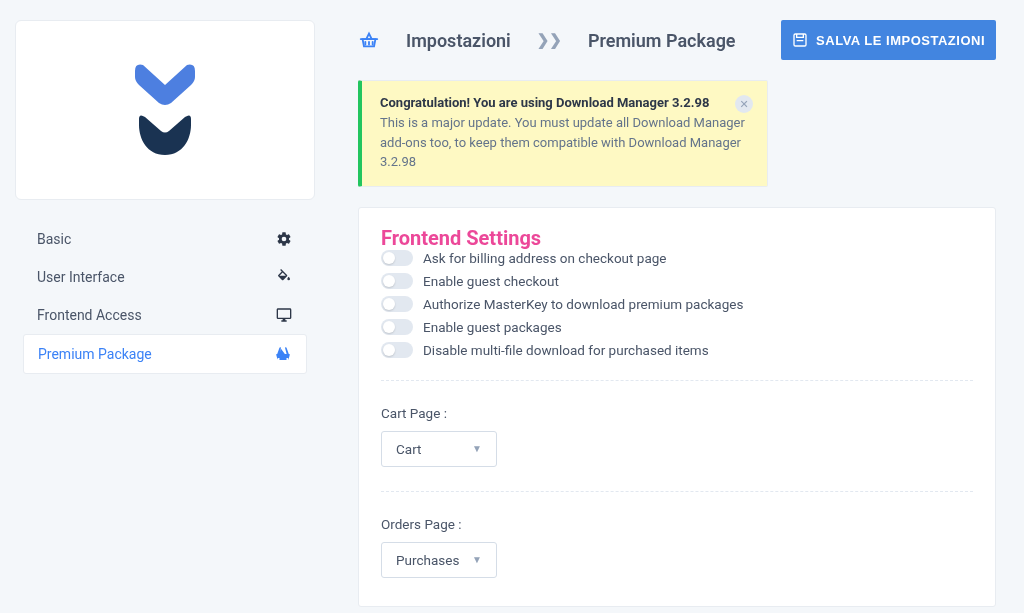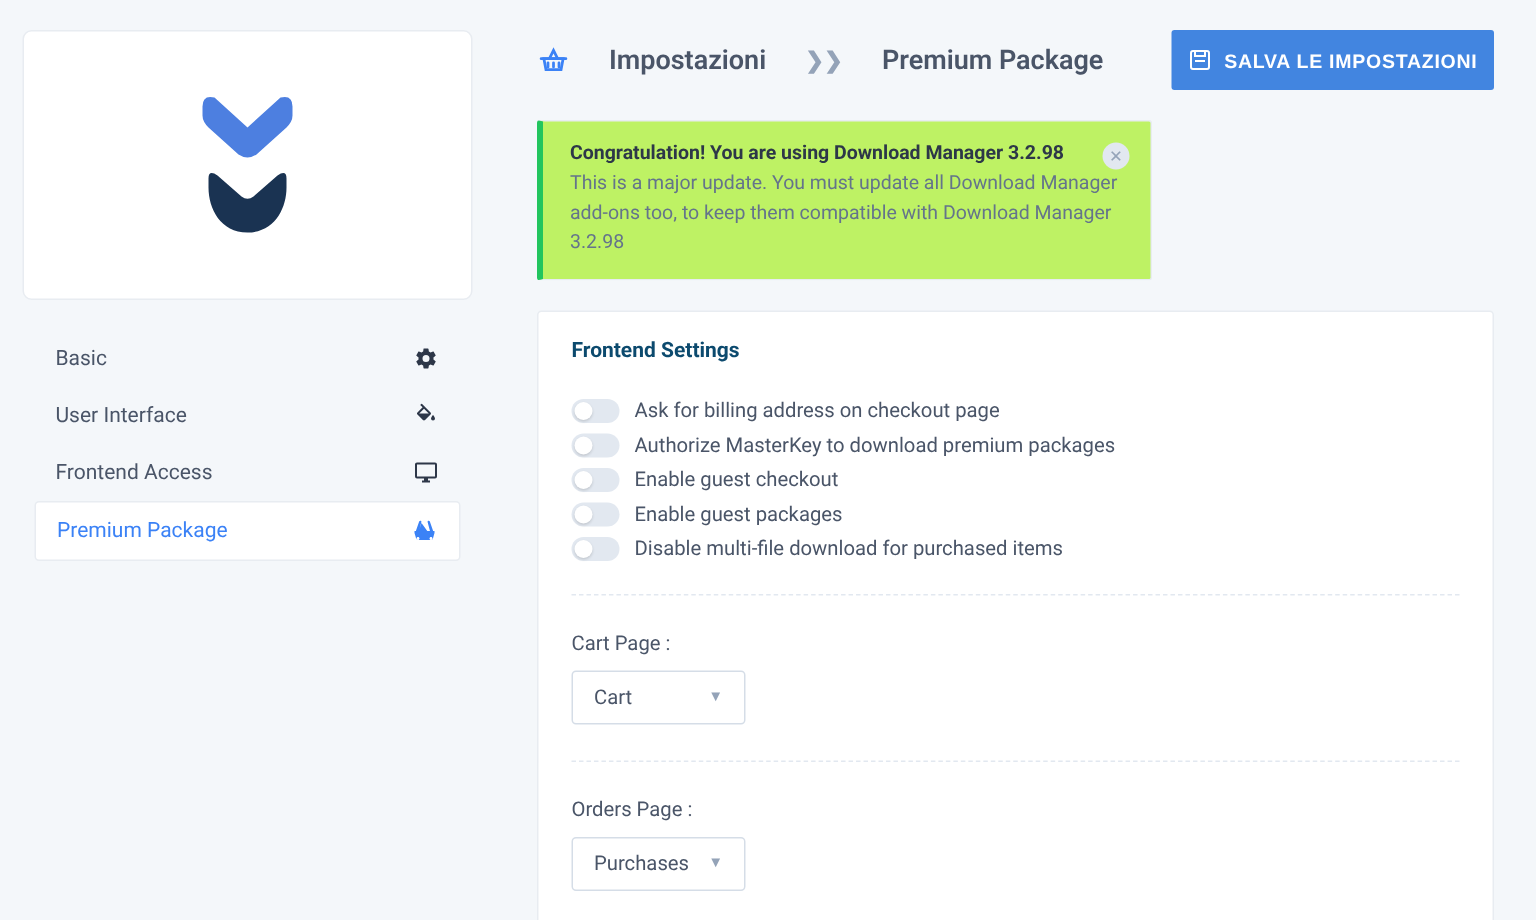"Congratulation! You are using Download" .alert { background: #bef264 -> #fef9c3 }
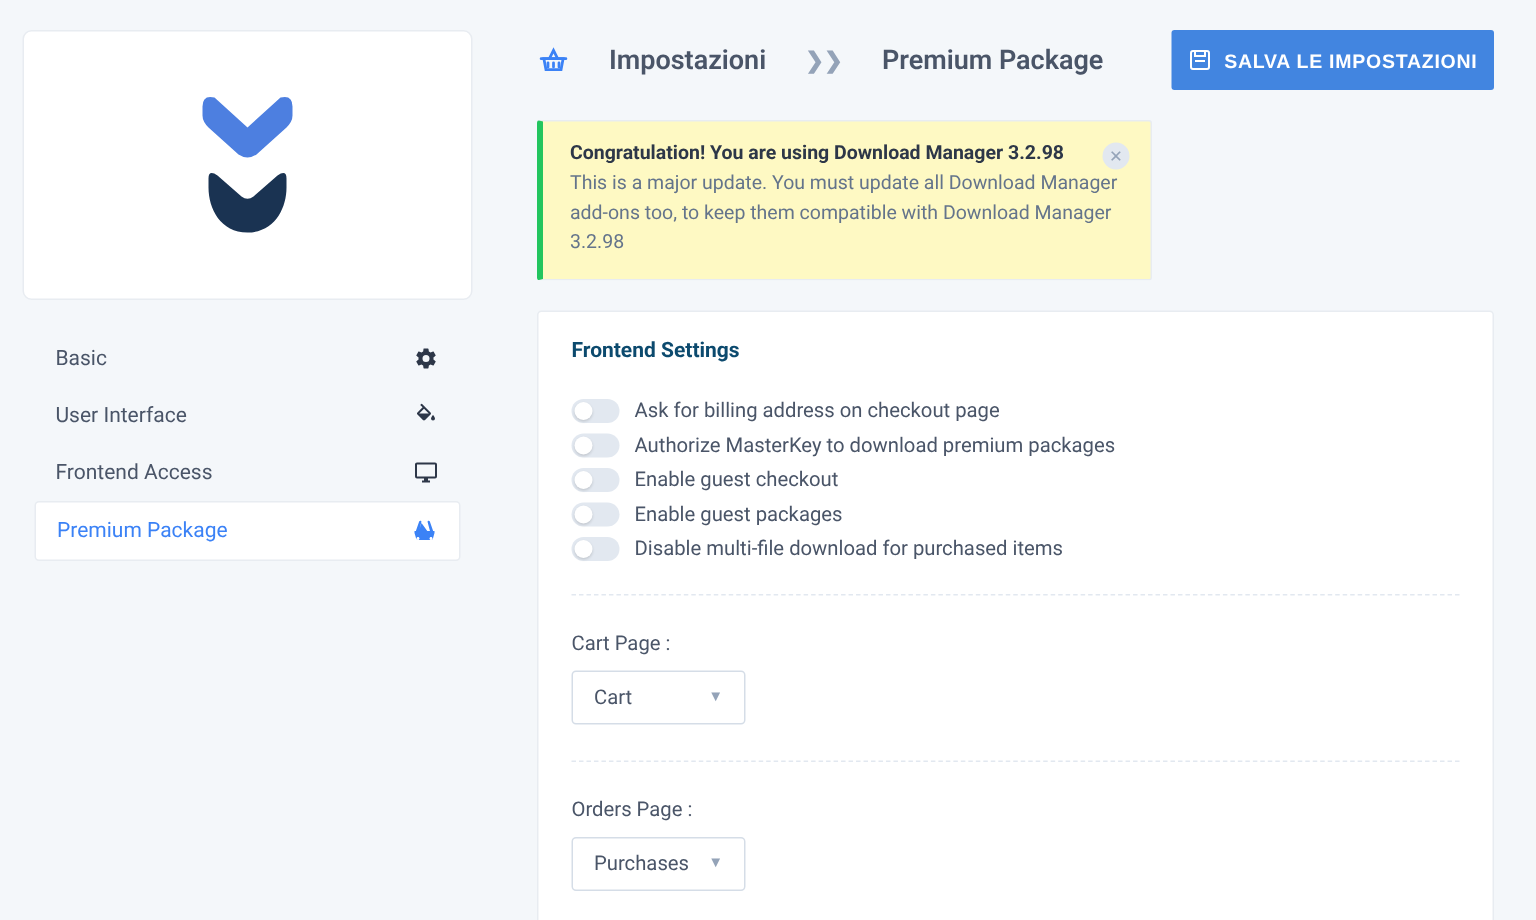"Frontend Settings" .panel-title { color: #0c4a6e -> #ec4899; font-size: 14px -> 20px; margin-bottom: 24px -> none }
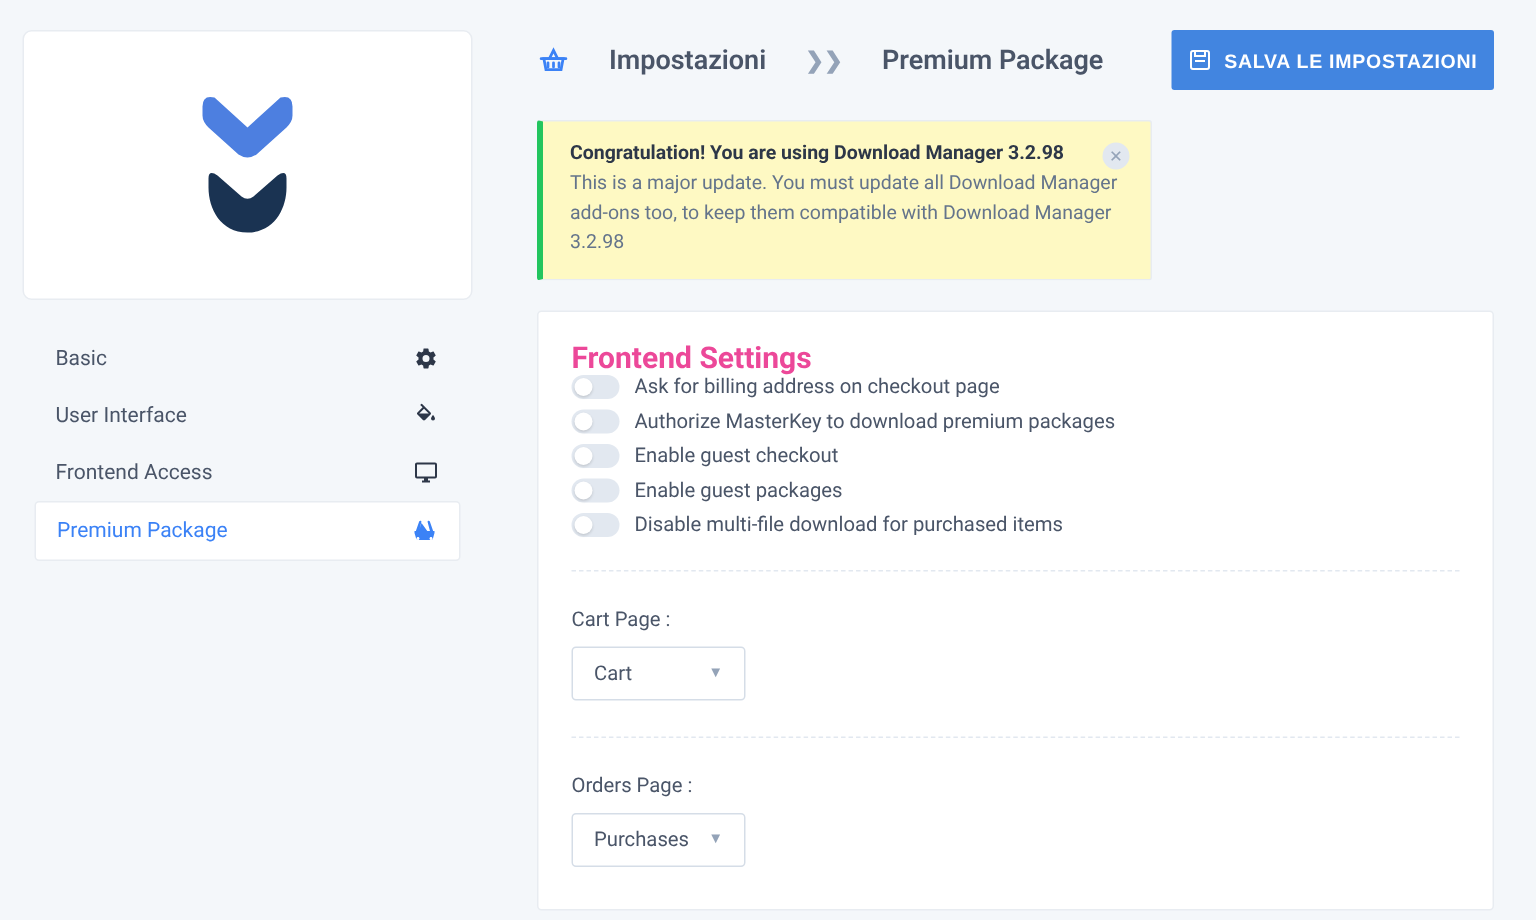"Authorize MasterKey to download premium" div.toggle-row { order: before "Enable guest checkout" -> after "Enable guest checkout" }
